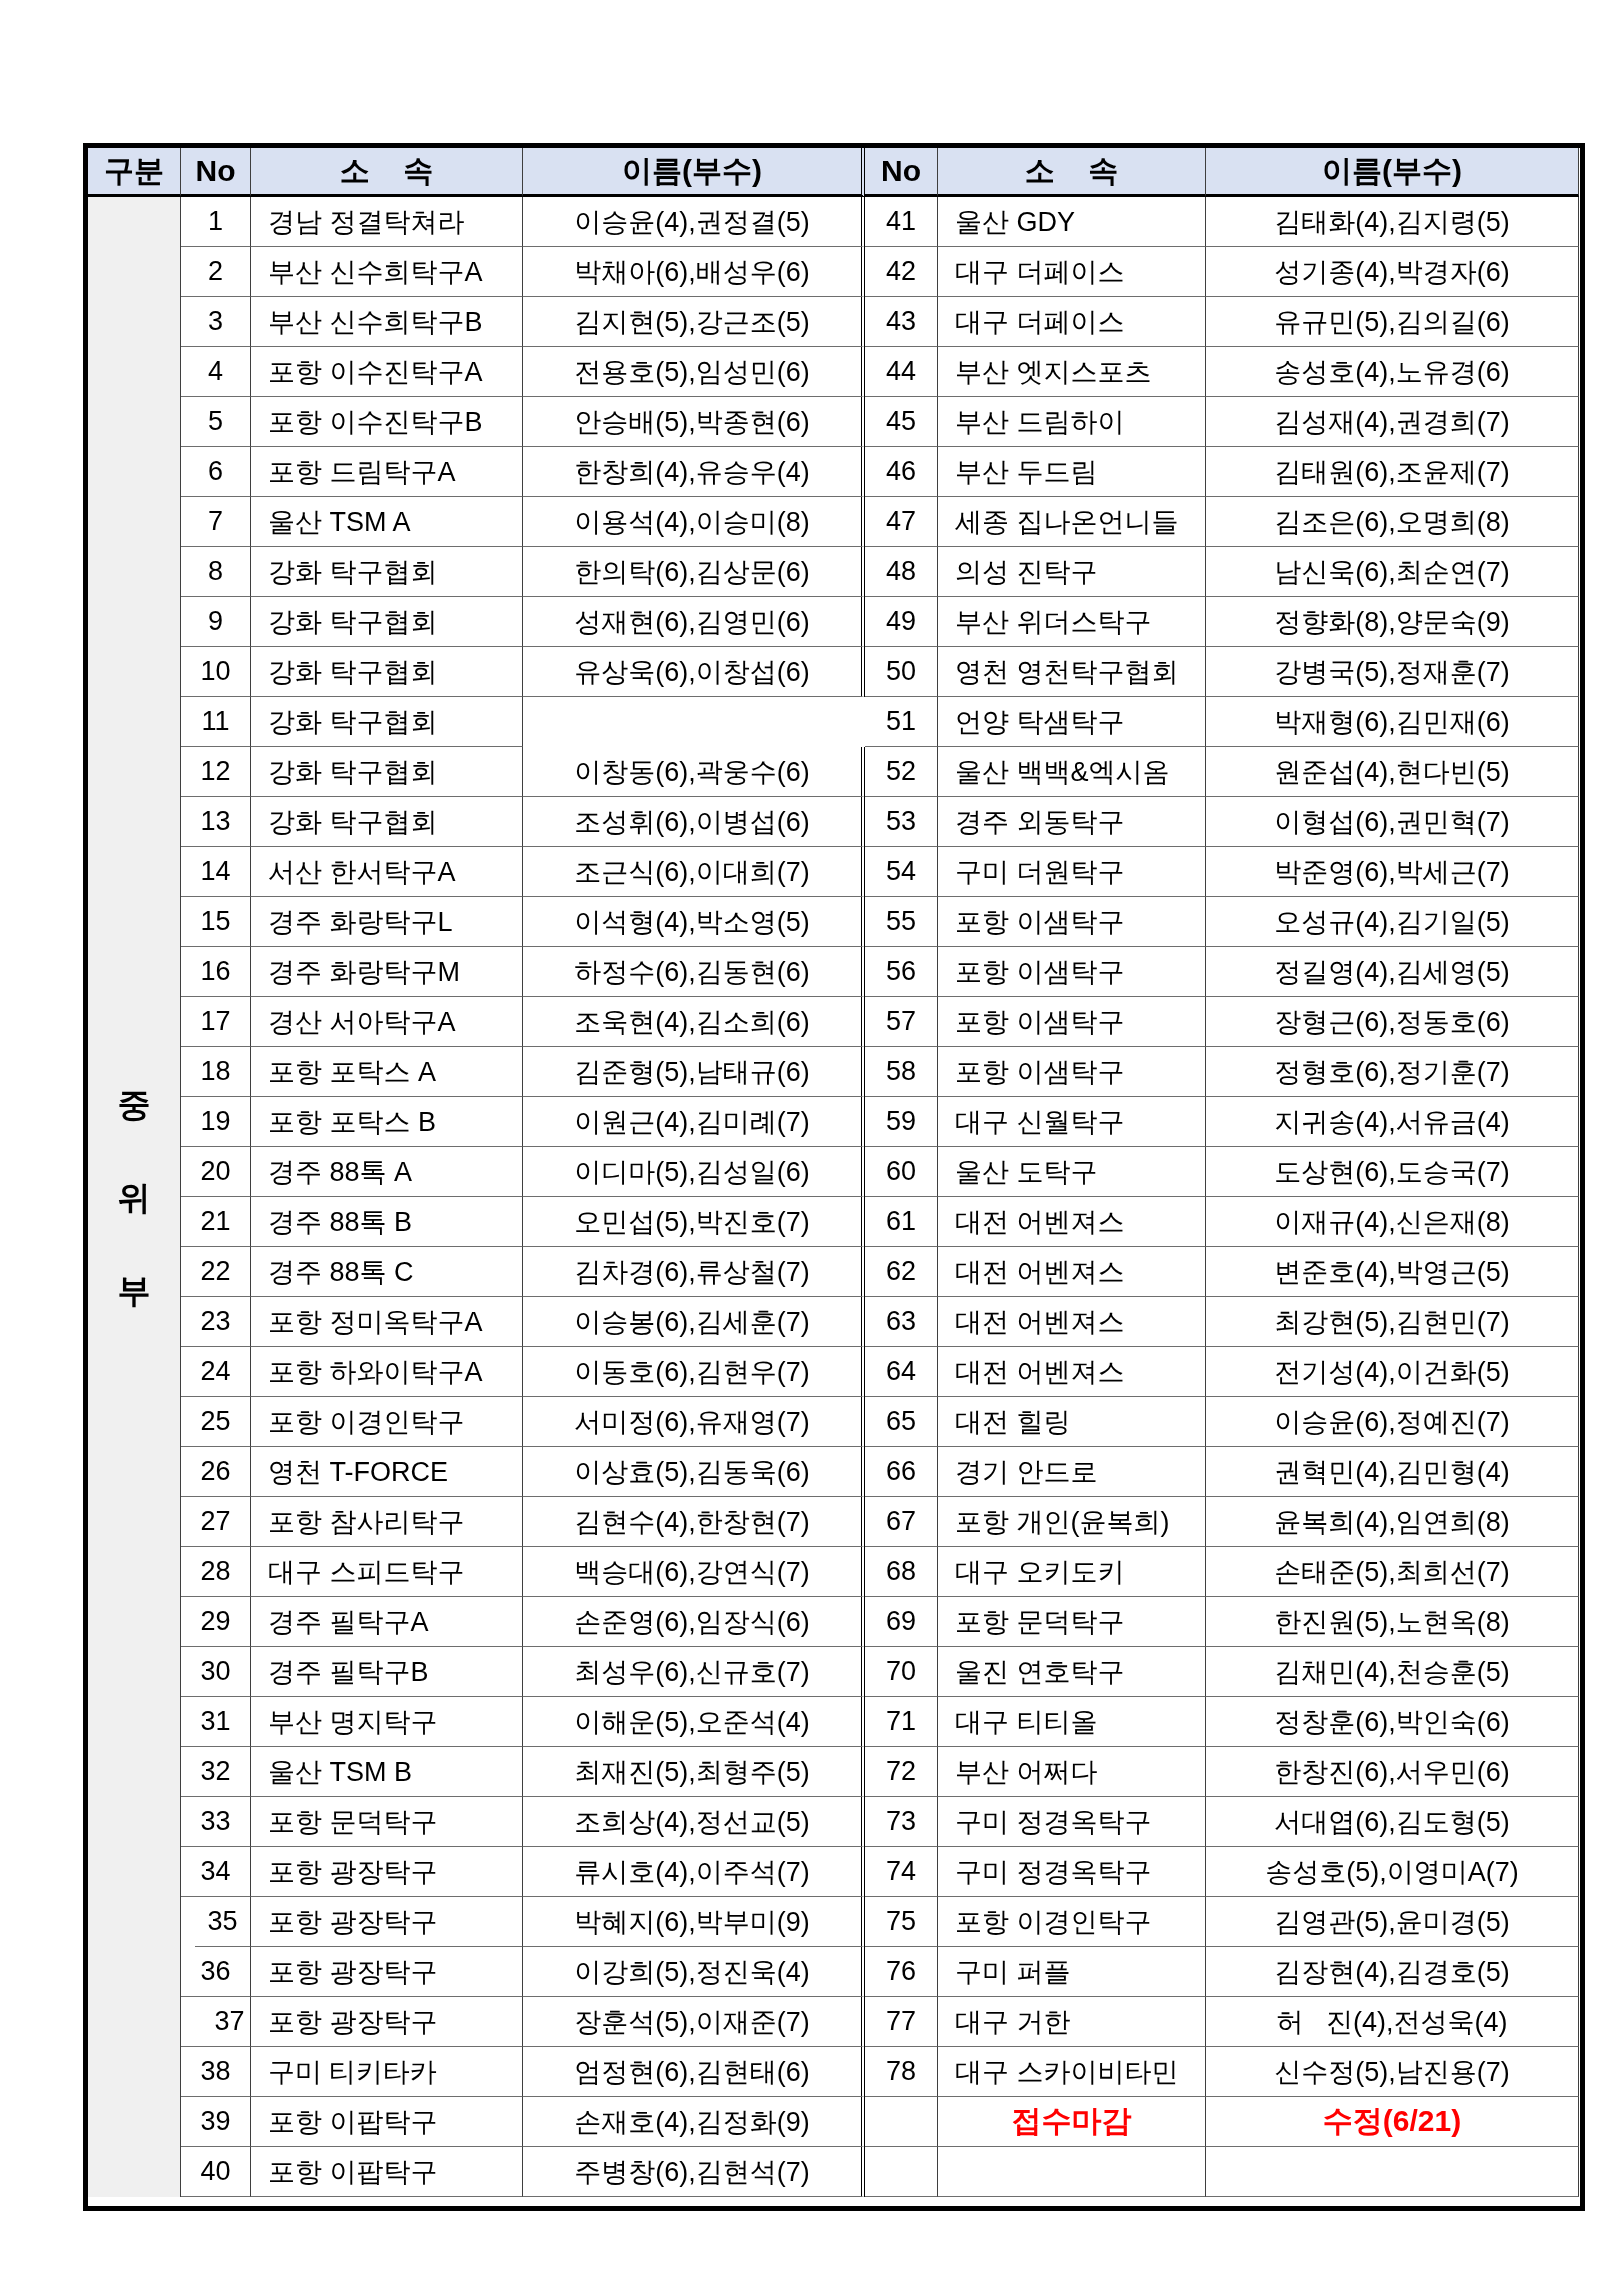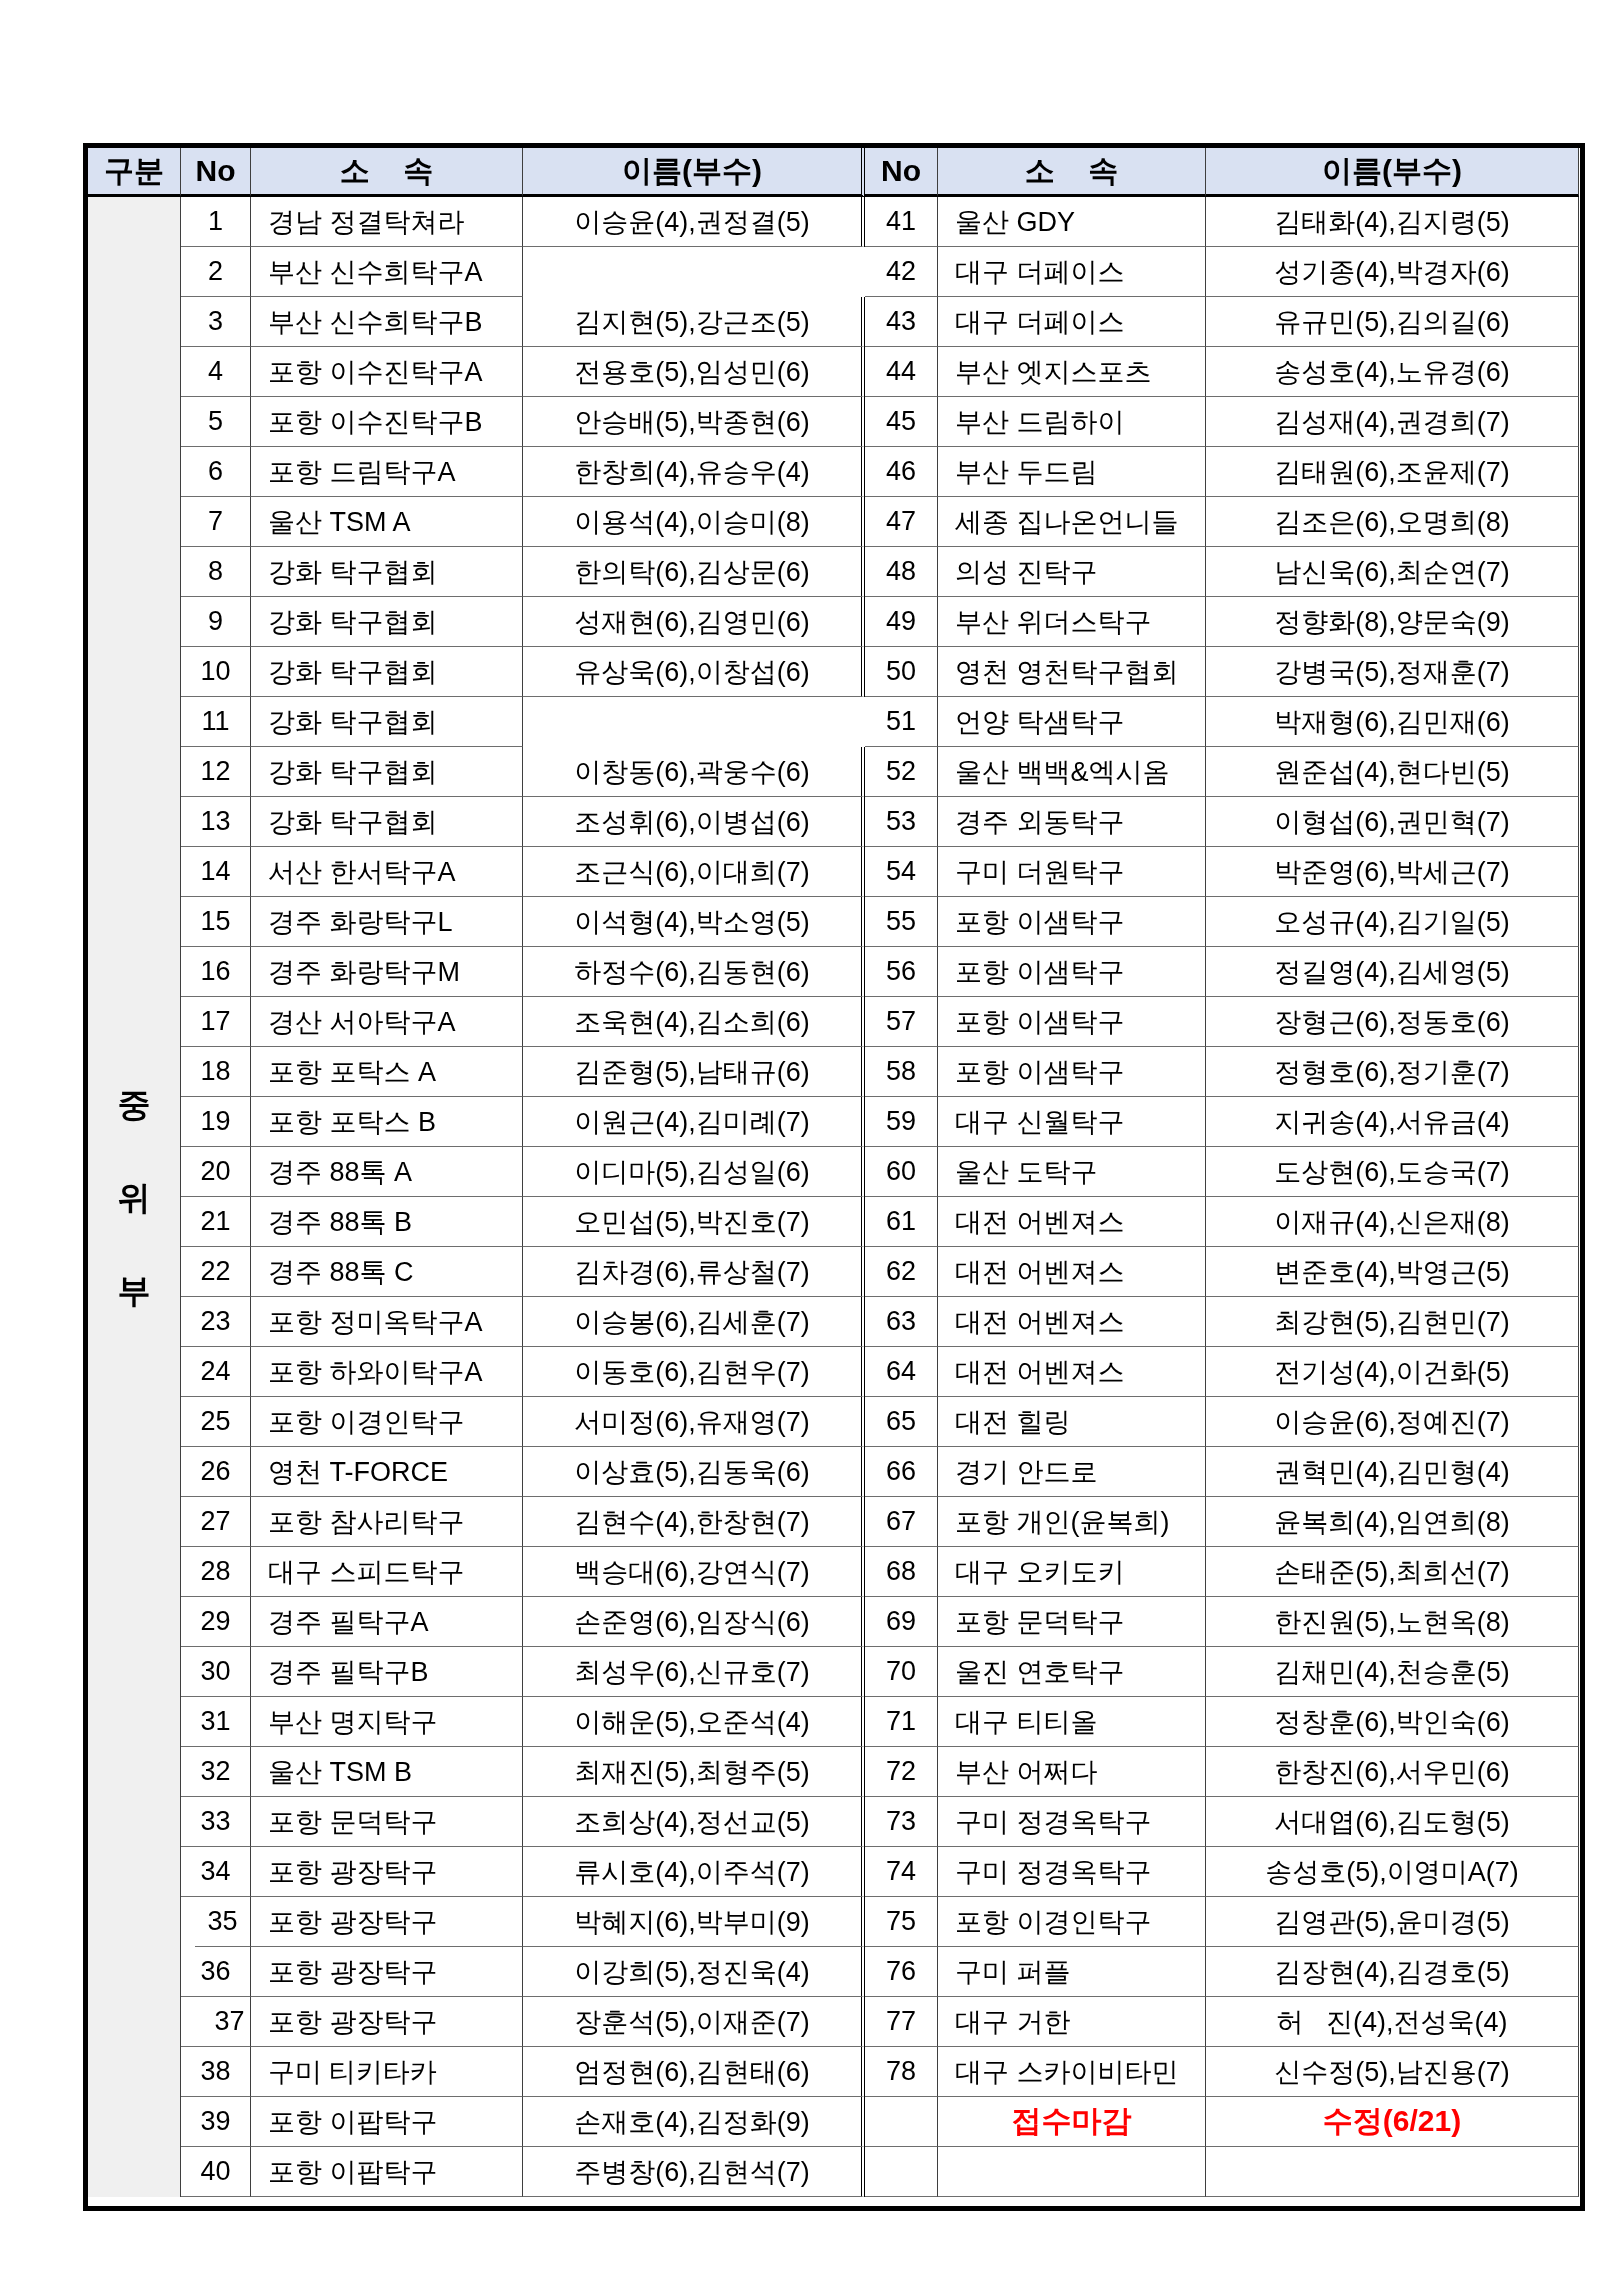"박채아(6),배성우(6)" div.cell { html: none -> <div>박채아(6),배성우(6)</div> }
